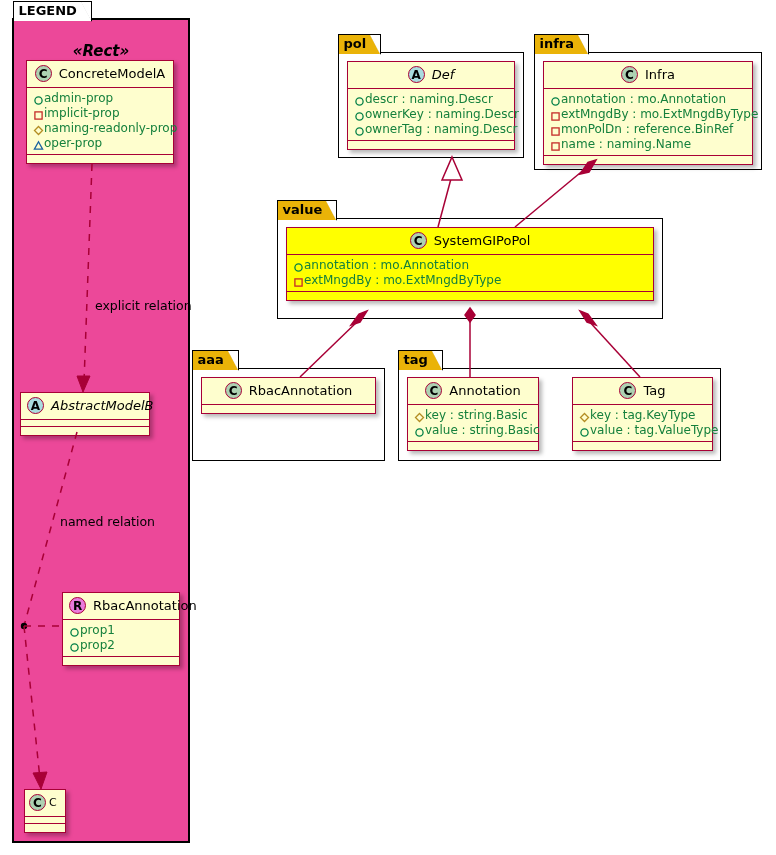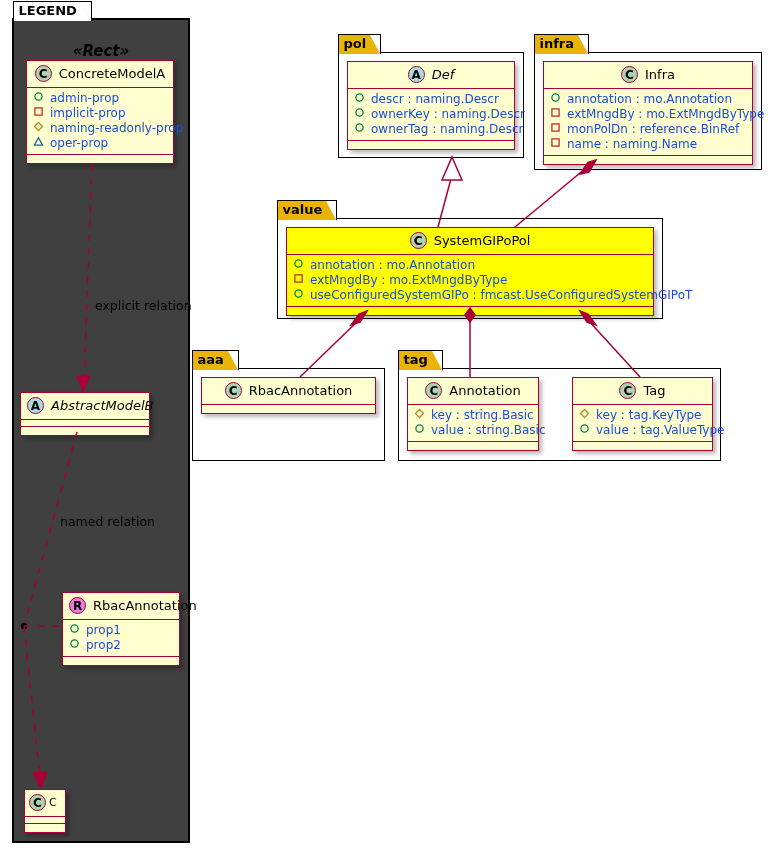"LEGEND" .pkg.legend-frame { background: #404040 -> #ec4899 }
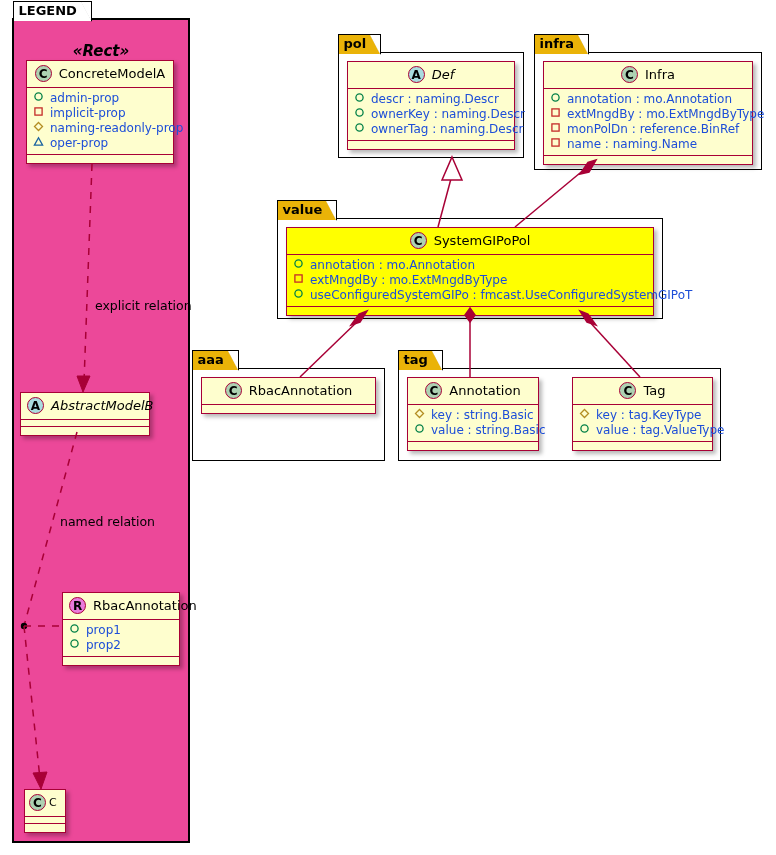"admin-prop" .attr { align-items: flex-start -> flex-end; color: #1d4ed8 -> #15803d; gap: 6px -> none }
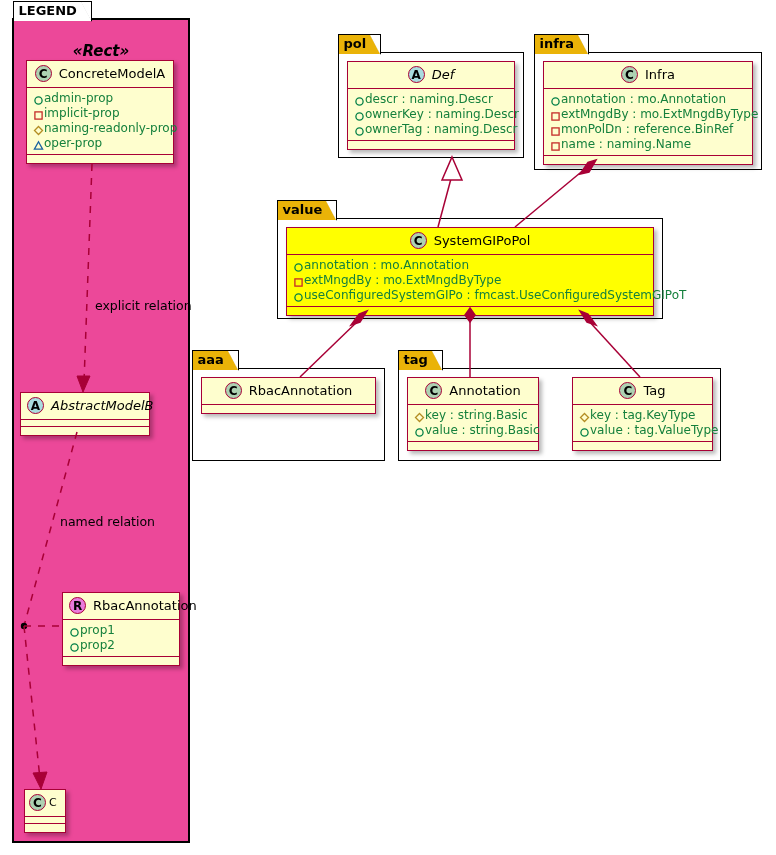"useConfiguredSystemGIPo :" div.attr { html: <div> <span><svg> <circle></circle> </svg></span> <span>useConfiguredSystemGIPo : fmcast.UseConfiguredSystemGIPoT</span> </div> -> none }
